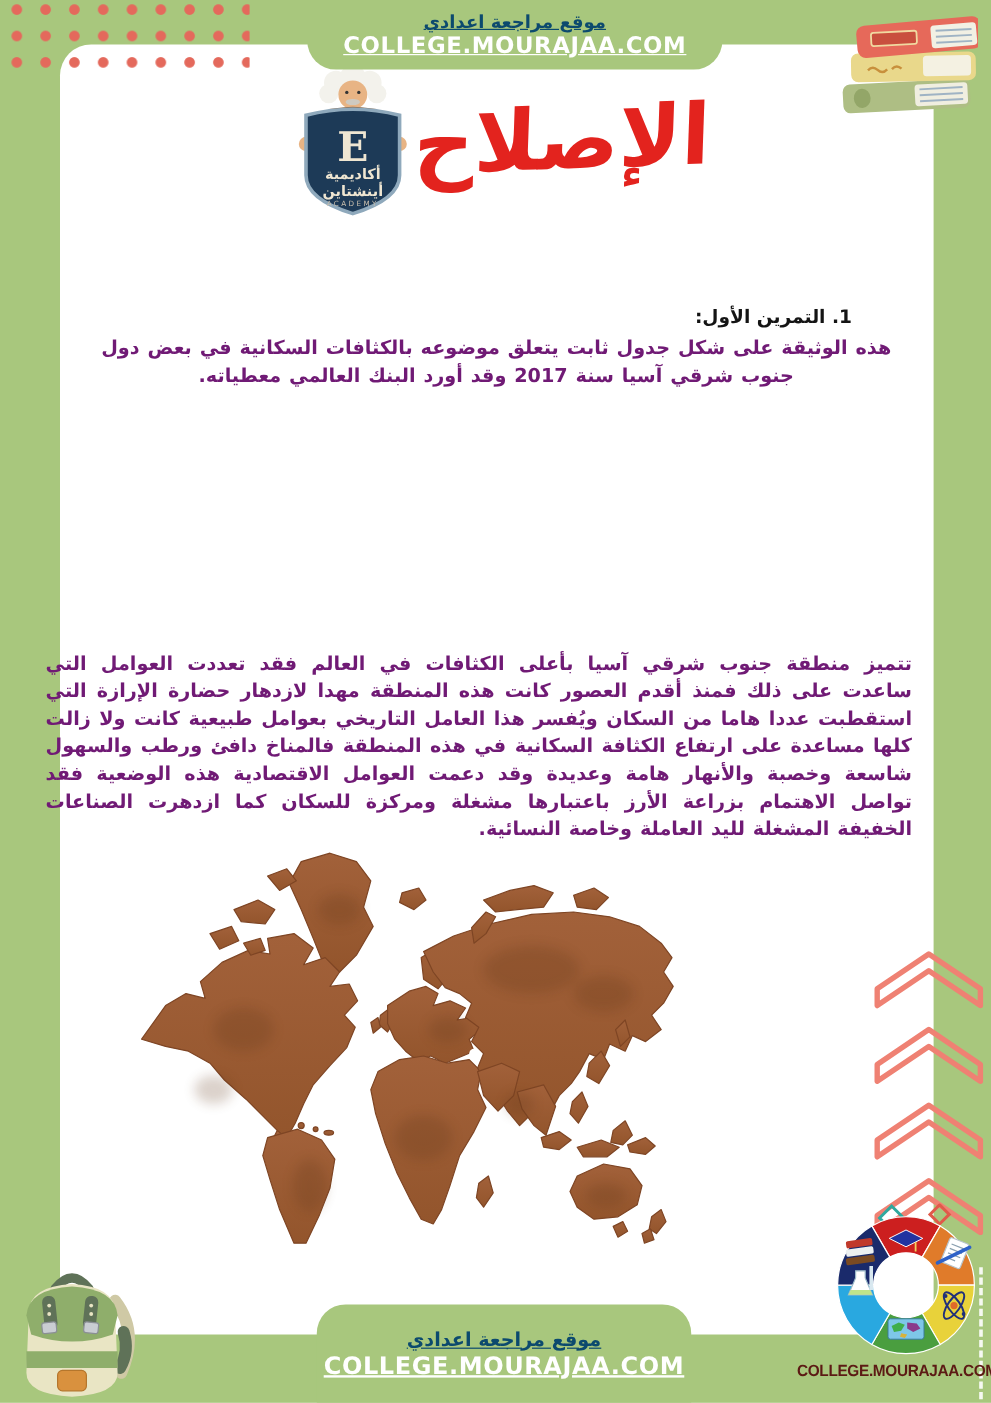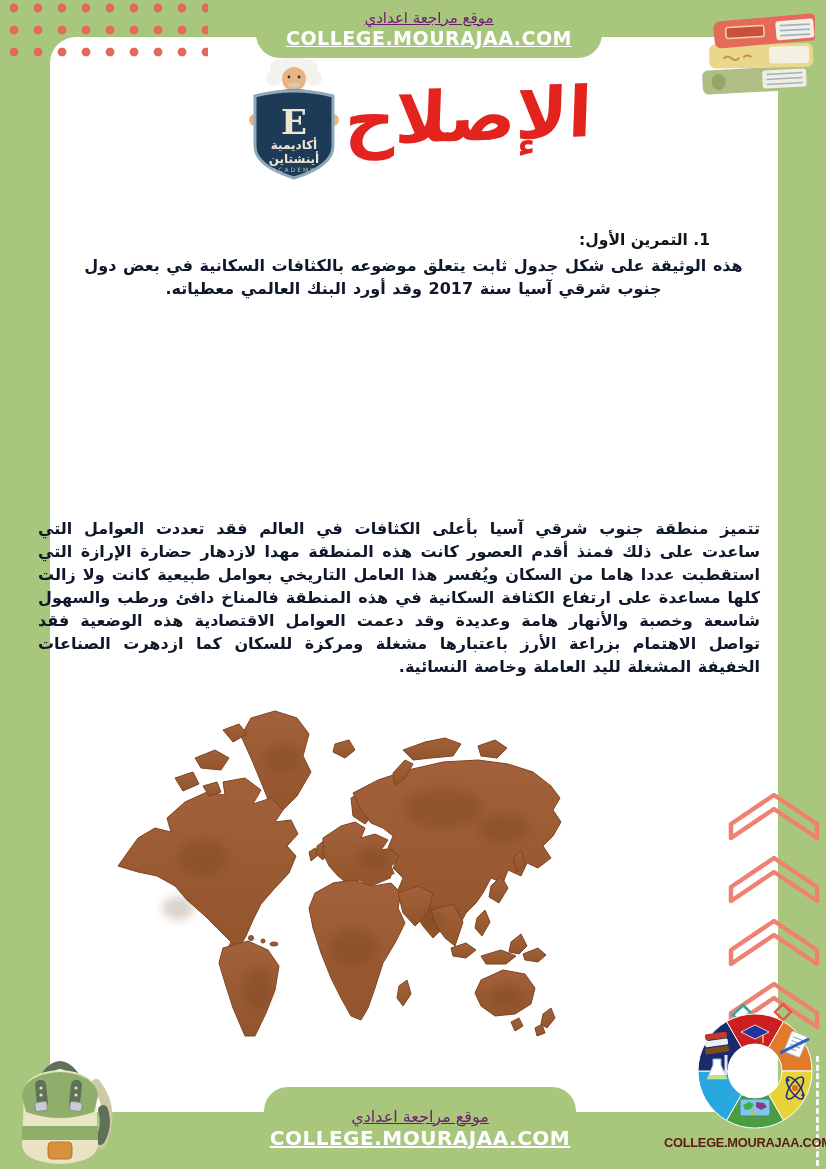"موقع مراجعة اعدادي" .site-ar { color: #701a75 -> #0c4a6e; font-weight: normal -> bold }
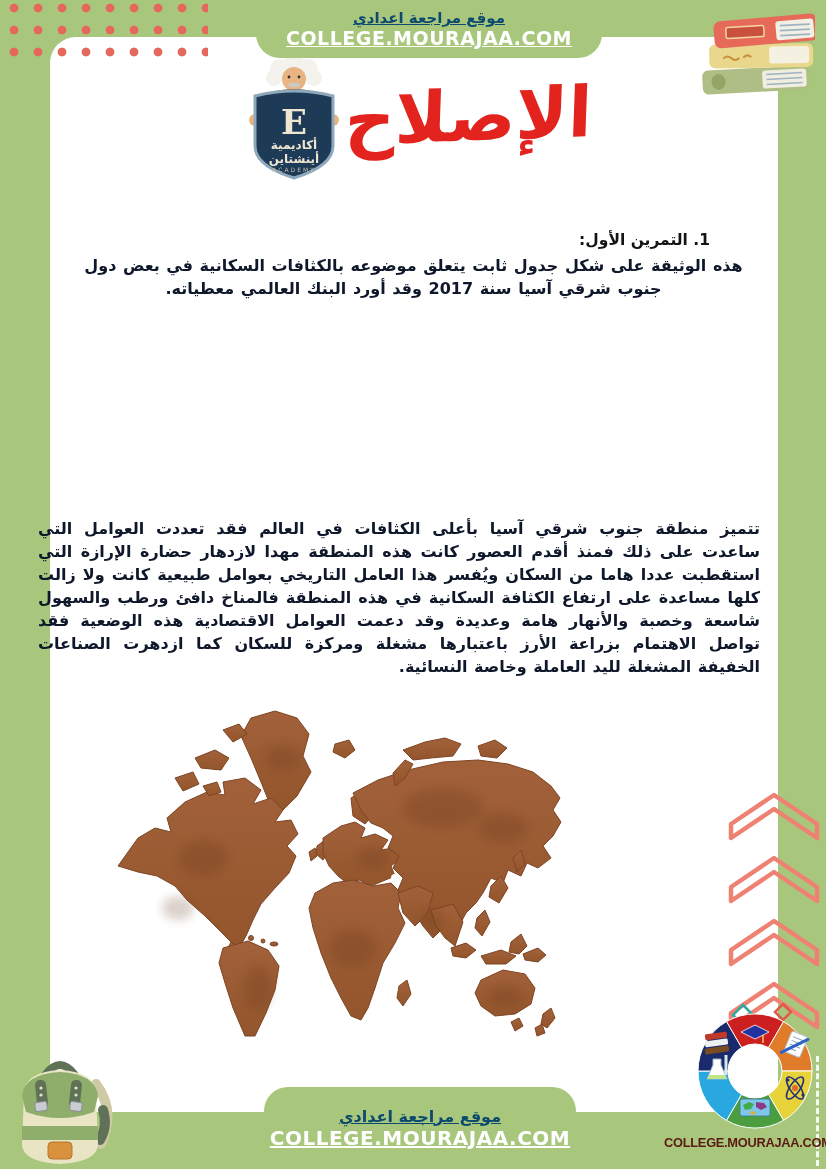"1. التمرين الأول:" .ex { margin-top: none -> 24px }
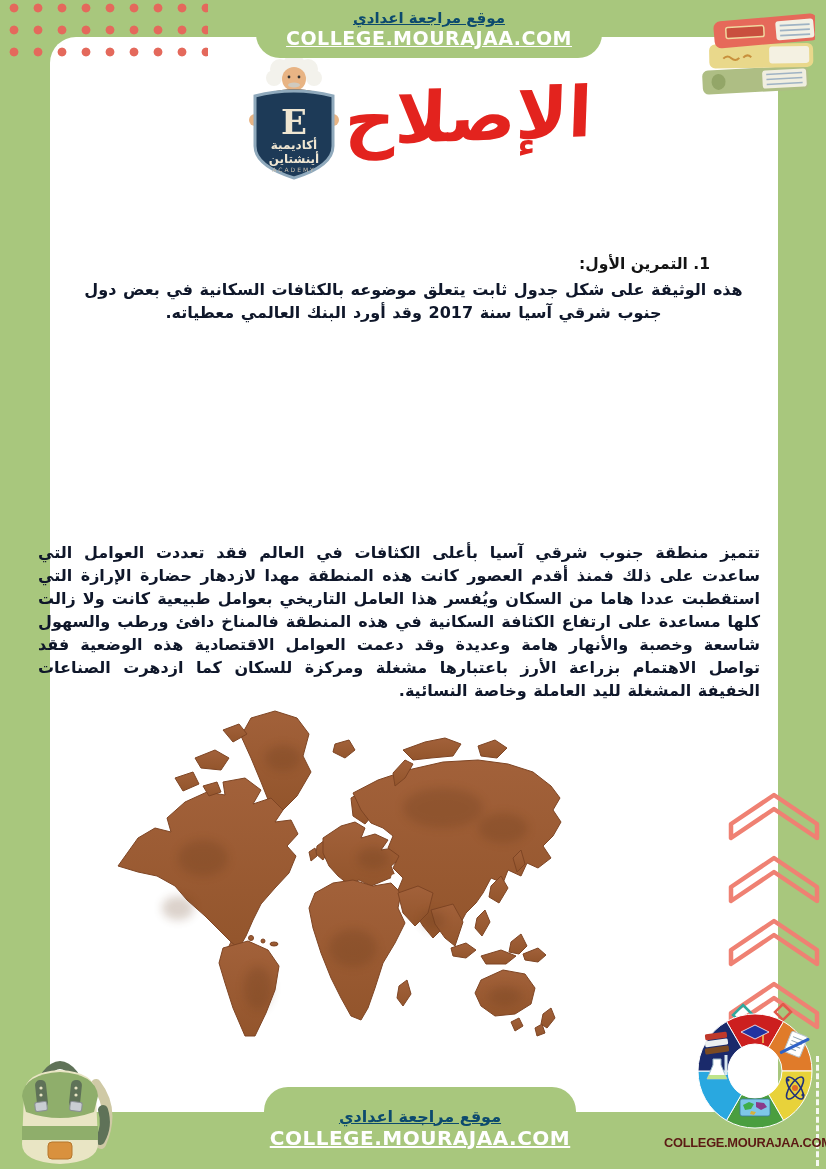"هذه الوثيقة على شكل جدول" .ex-body { color: #0f172a -> #701a75 }
